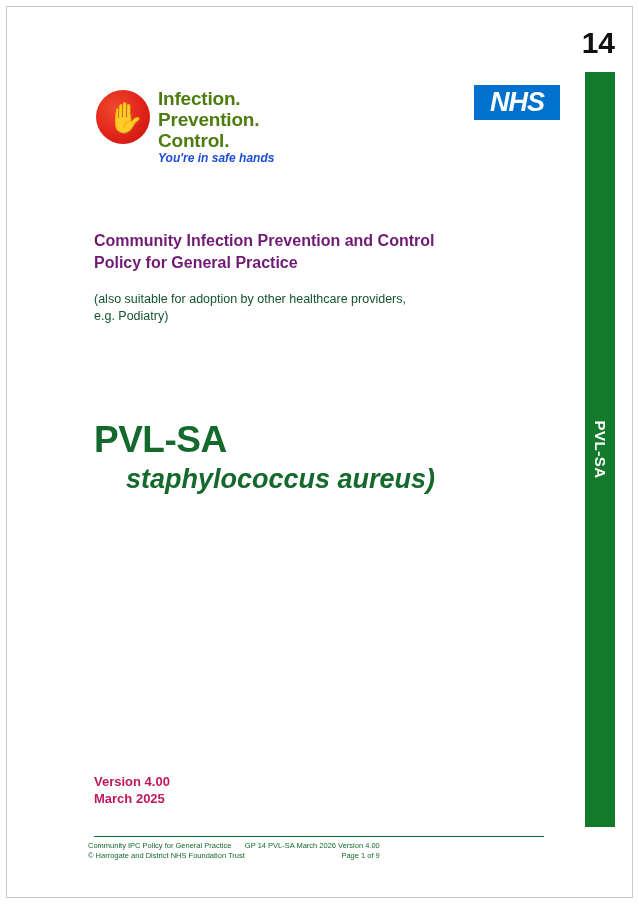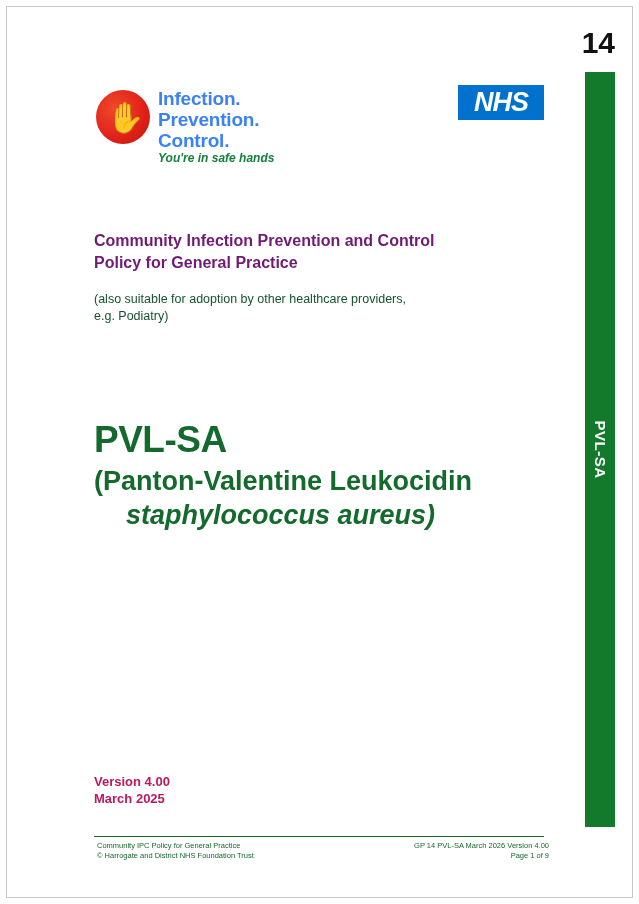"Infection." .ipc-words { color: #3b82f6 -> #4d7c0f }
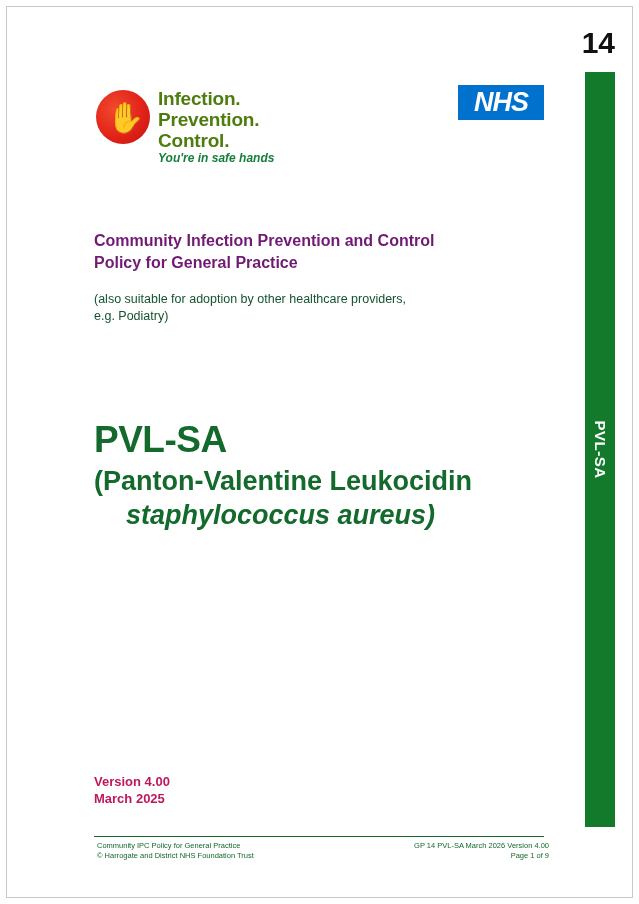"NHS" .nhs-logo { left: 458px -> 474px }
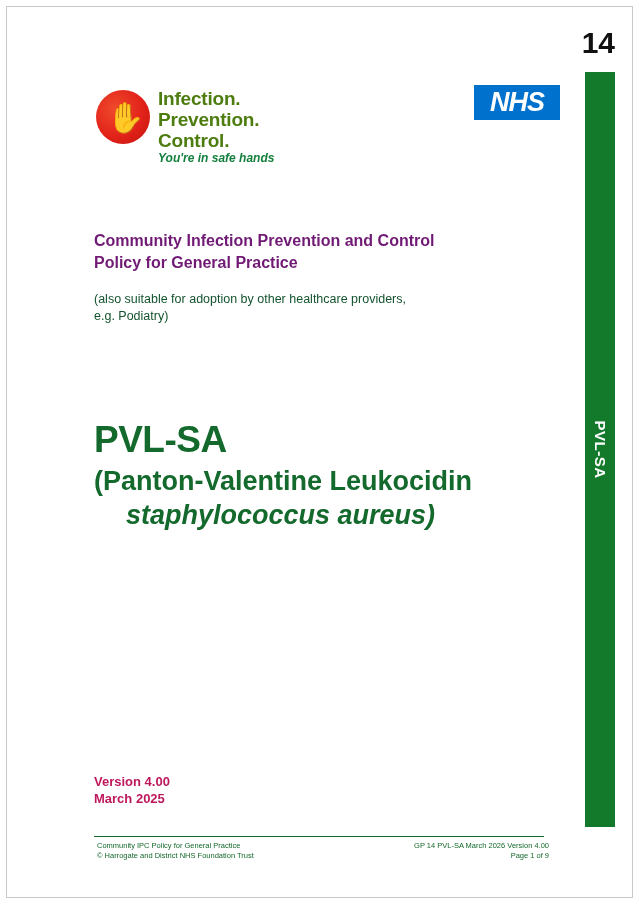"You're in safe hands" .ipc-tag { color: #15803d -> #1d4ed8 }
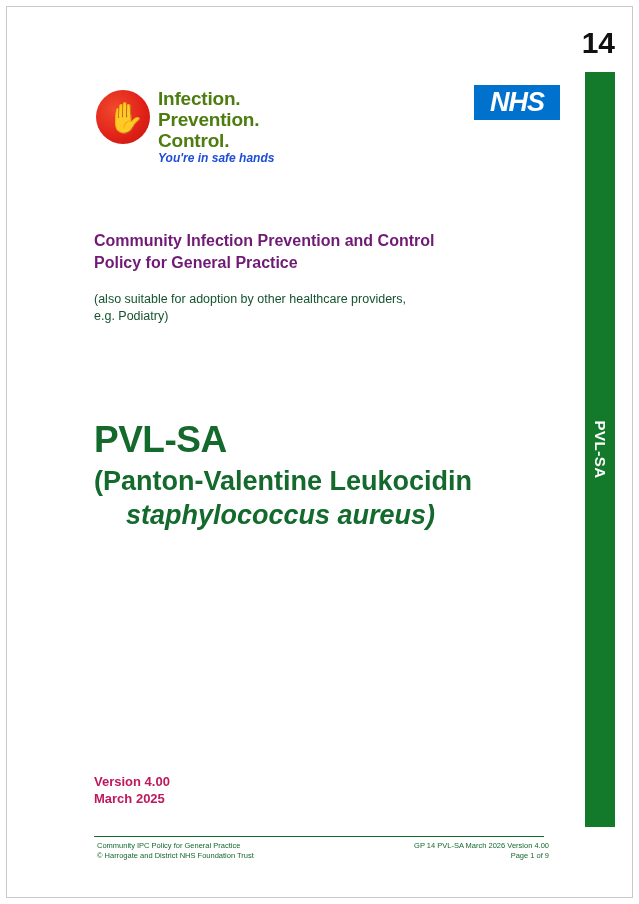"(Panton-Valentine Leukocidin" div.sub { html: <div>(Panton-Valentine Leukocidin</div> -> none }
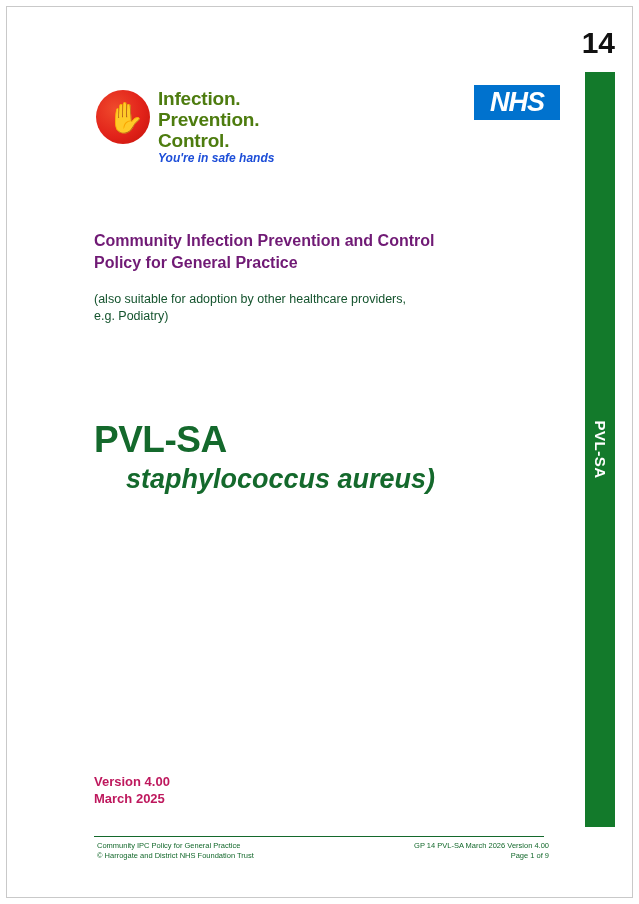"Community IPC Policy for General" .footer { justify-content: space-between -> flex-start; left: 97px -> 88px }
